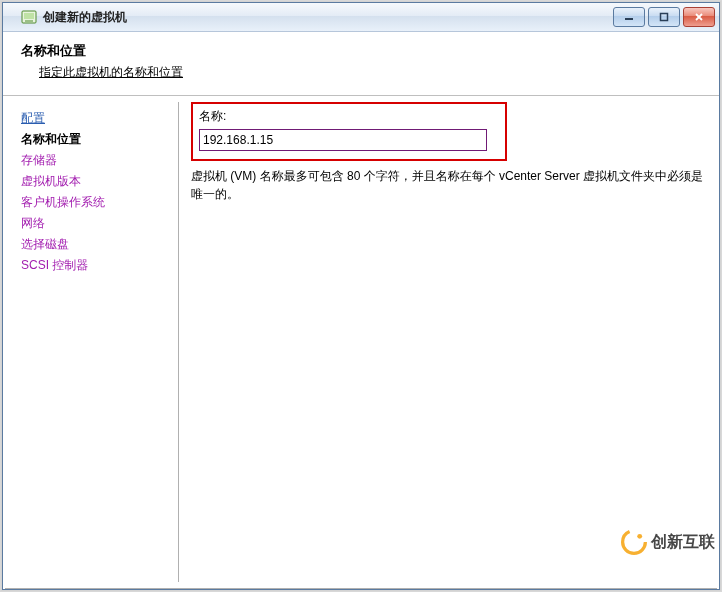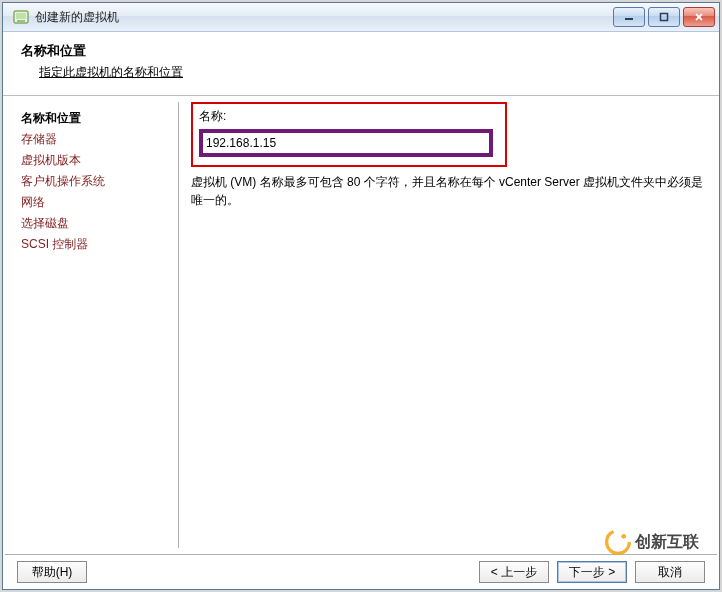"创建新的虚拟机" .titlebar { font-weight: none -> bold; padding: 0 4px 0 10px -> 0 4px 0 18px }
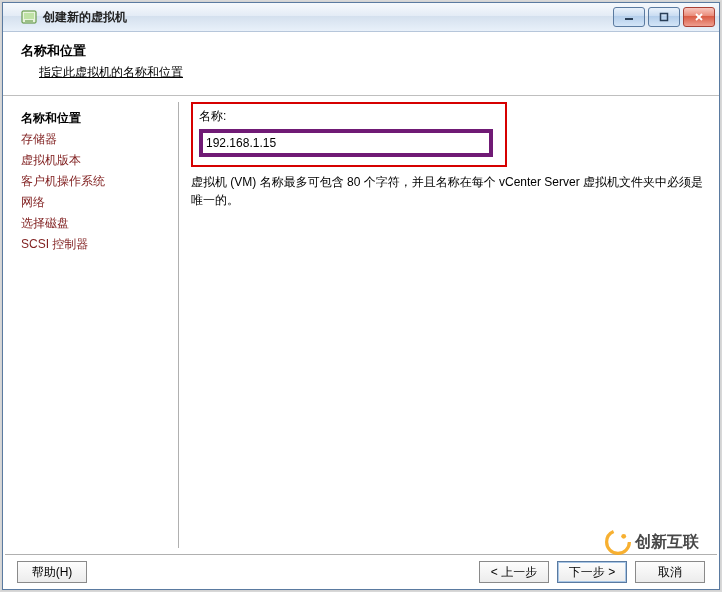"配置" li.link { html: none -> <li>配置</li> }
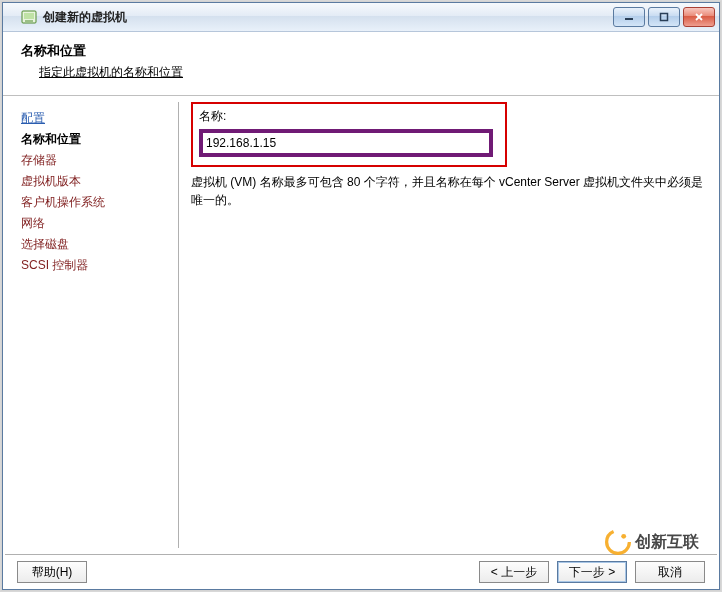"192.168.1.15" .name-input { border: 4px solid #701a75 -> 1px solid #701a75 }
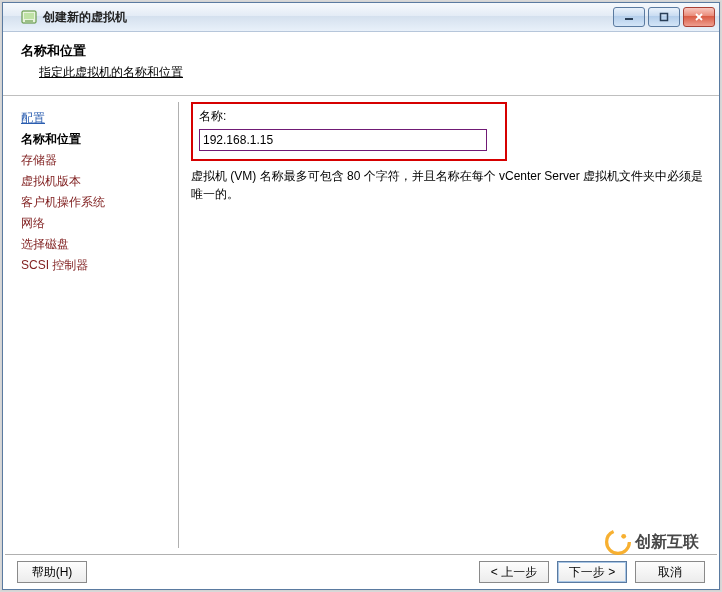"存储器" .sidebar li { color: #7f1d1d -> #a21caf }
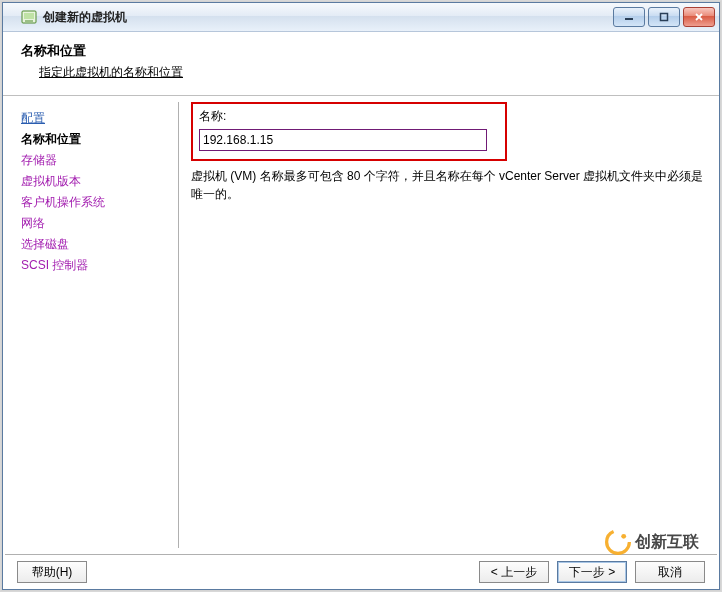"创新互联" .watermark { right: 20px -> 4px }
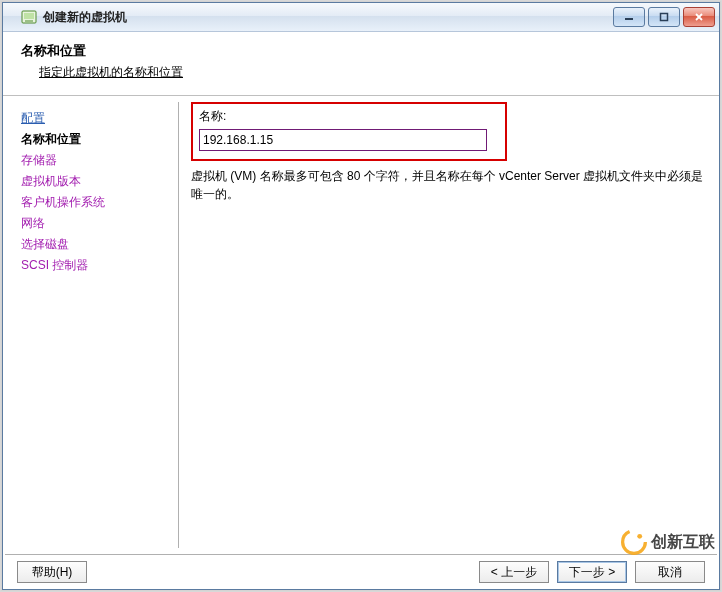"帮助(H)" div.footer { html: <div> <button>帮助(H)</button> <span></span> <button>&lt; 上一步</button> <button>下一步 &gt;</button> <button>取消</button> </div> -> none }
